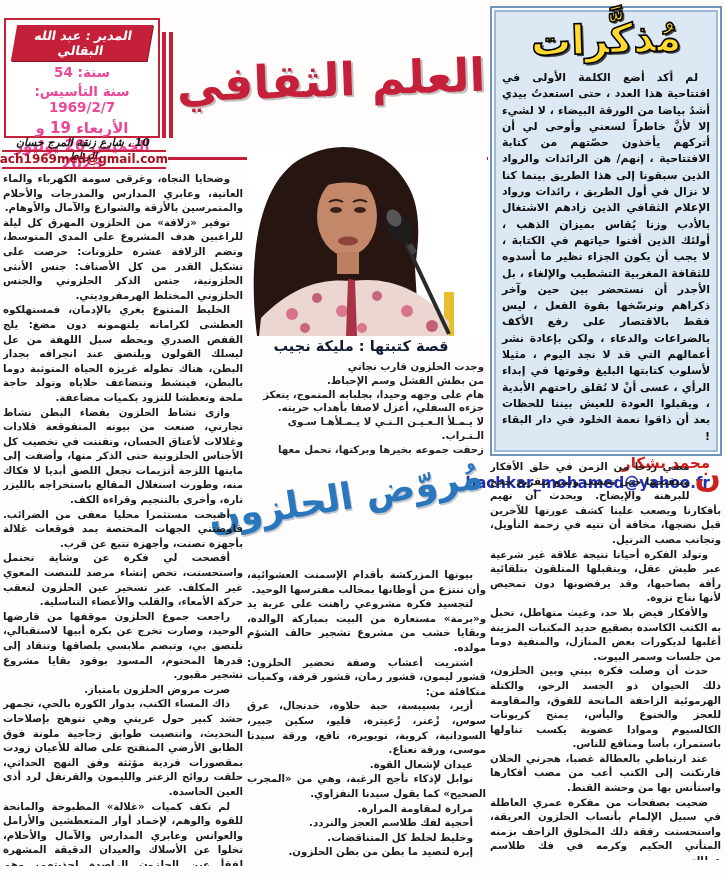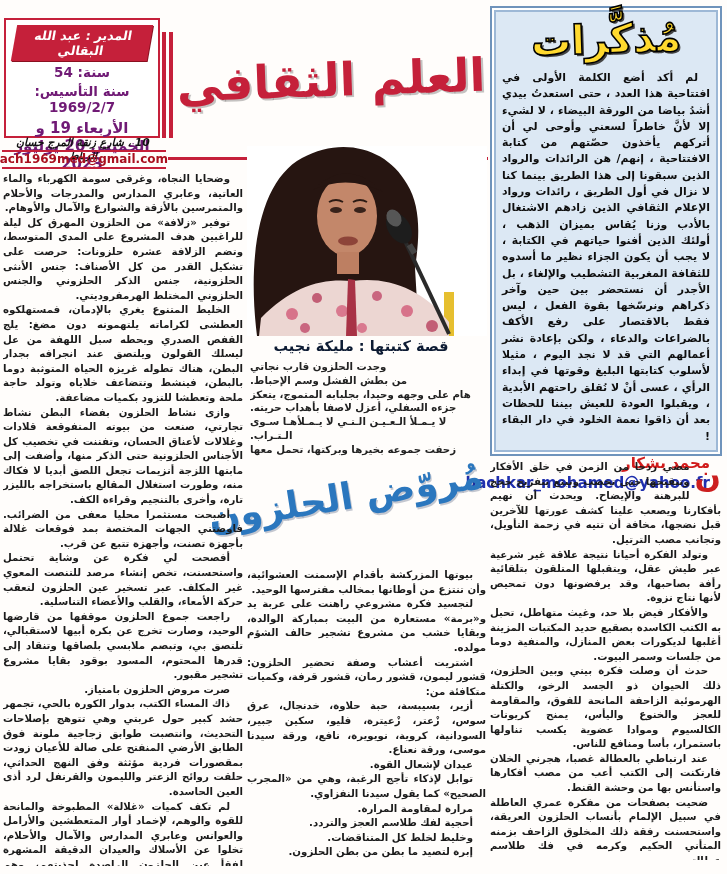"سنة: 54" .mast-line { color: #701a75 -> #ec4899 }
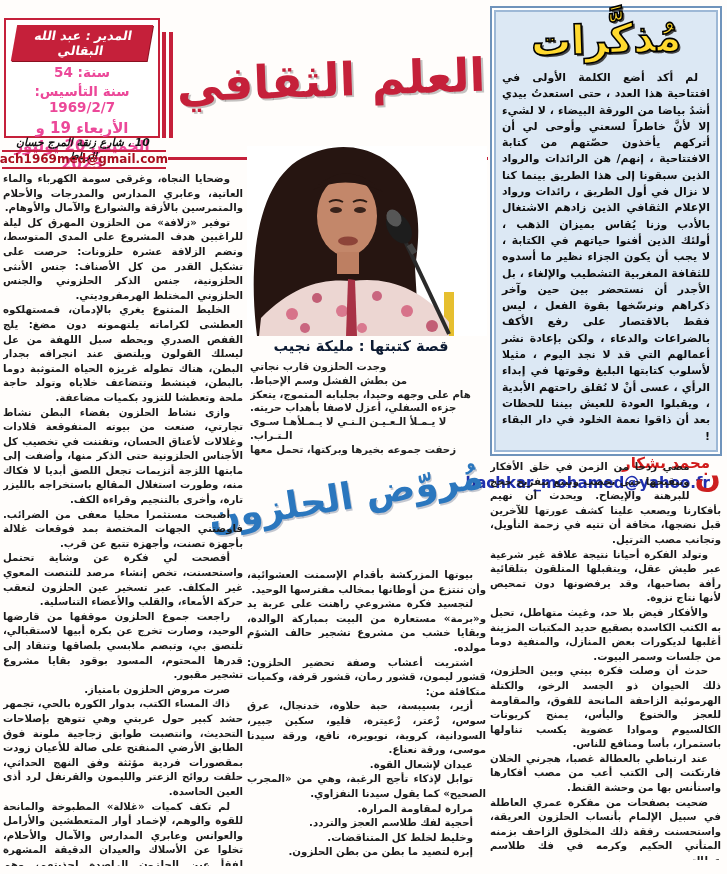"وجدت الحلزون قارب نجاتي" #story-intro p { text-align: left -> right }
